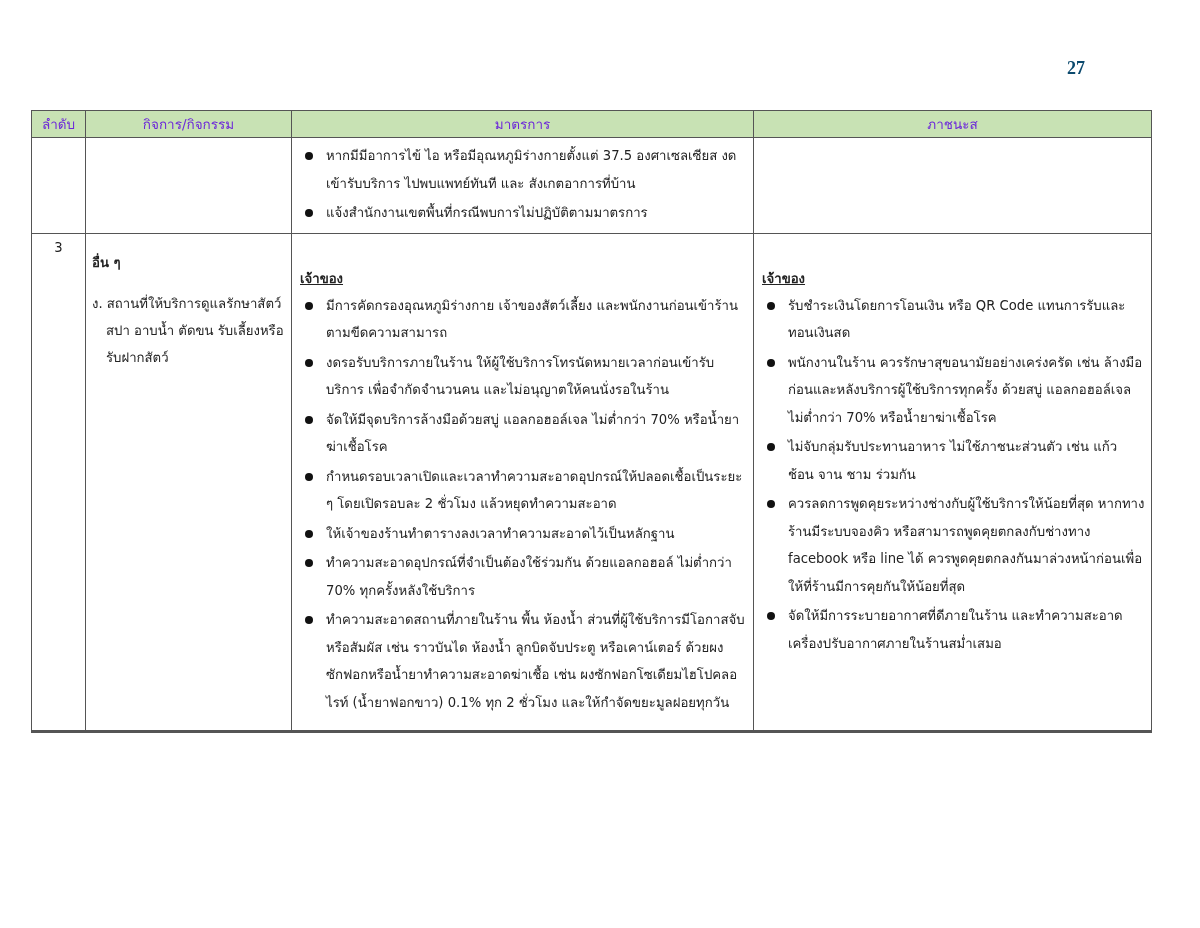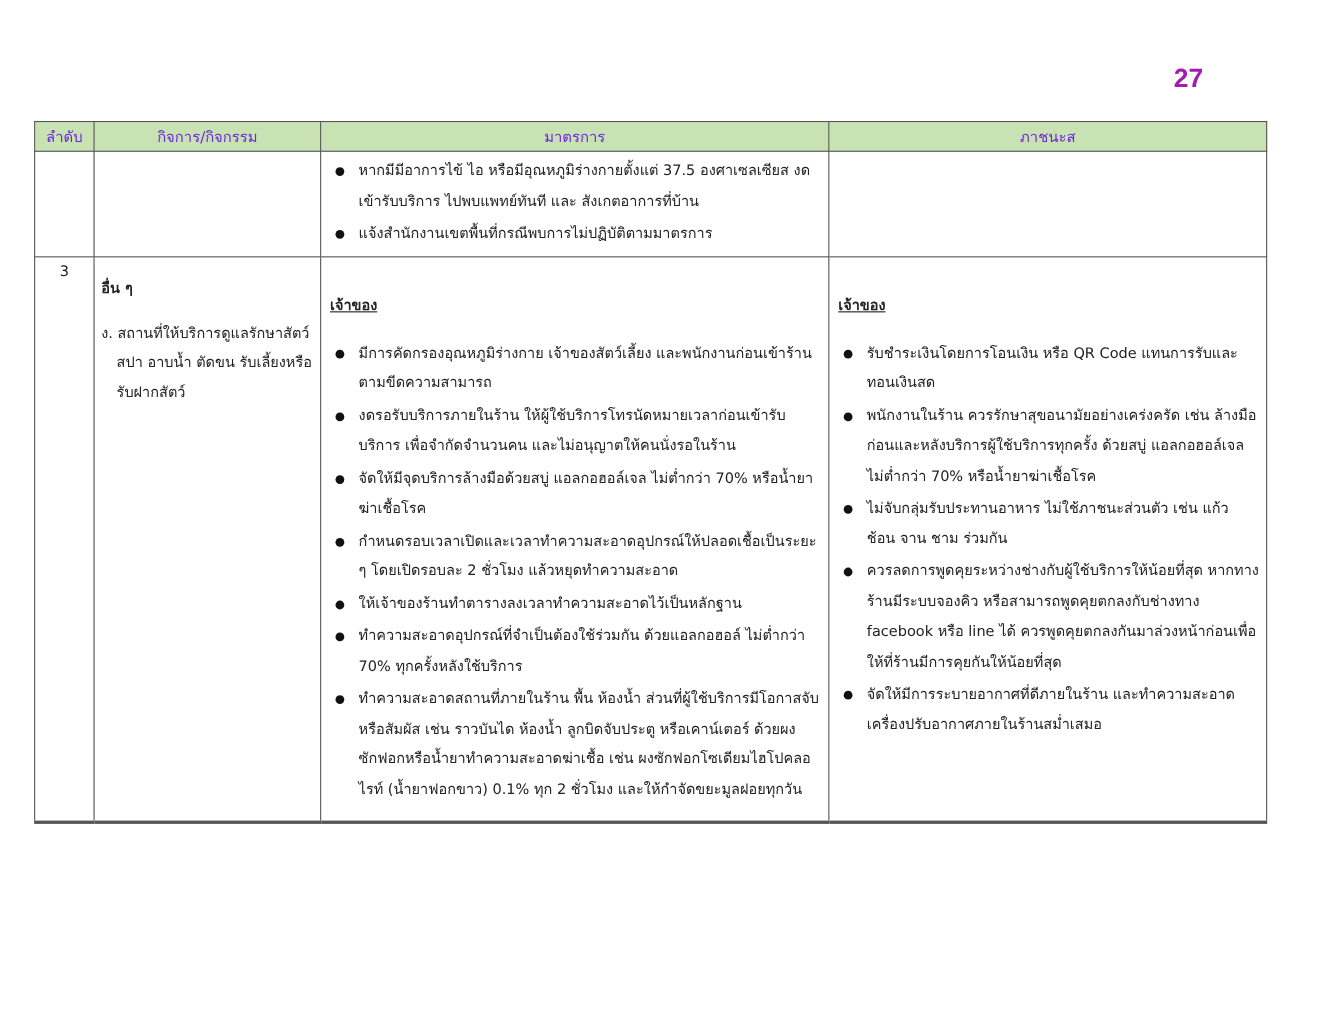"27" .page-number { color: #a21caf -> #0c4a6e; font-family: Liberation Sans, sans-serif -> Liberation Serif, serif; font-size: 24px -> 18px }
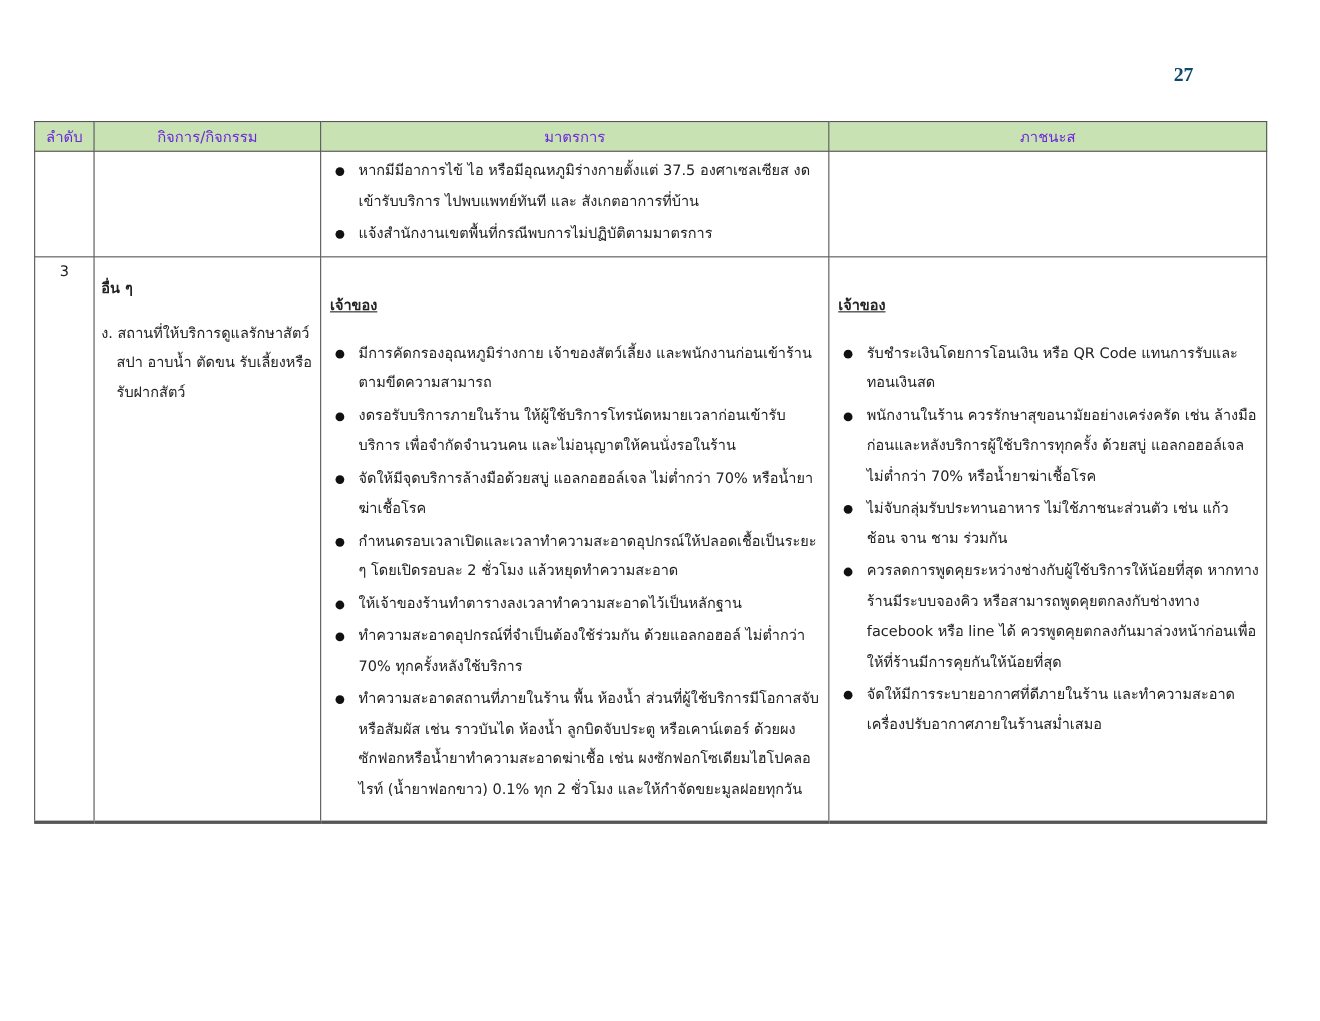"เจ้าของ" .section-heading { margin-bottom: 18px -> 2px }
